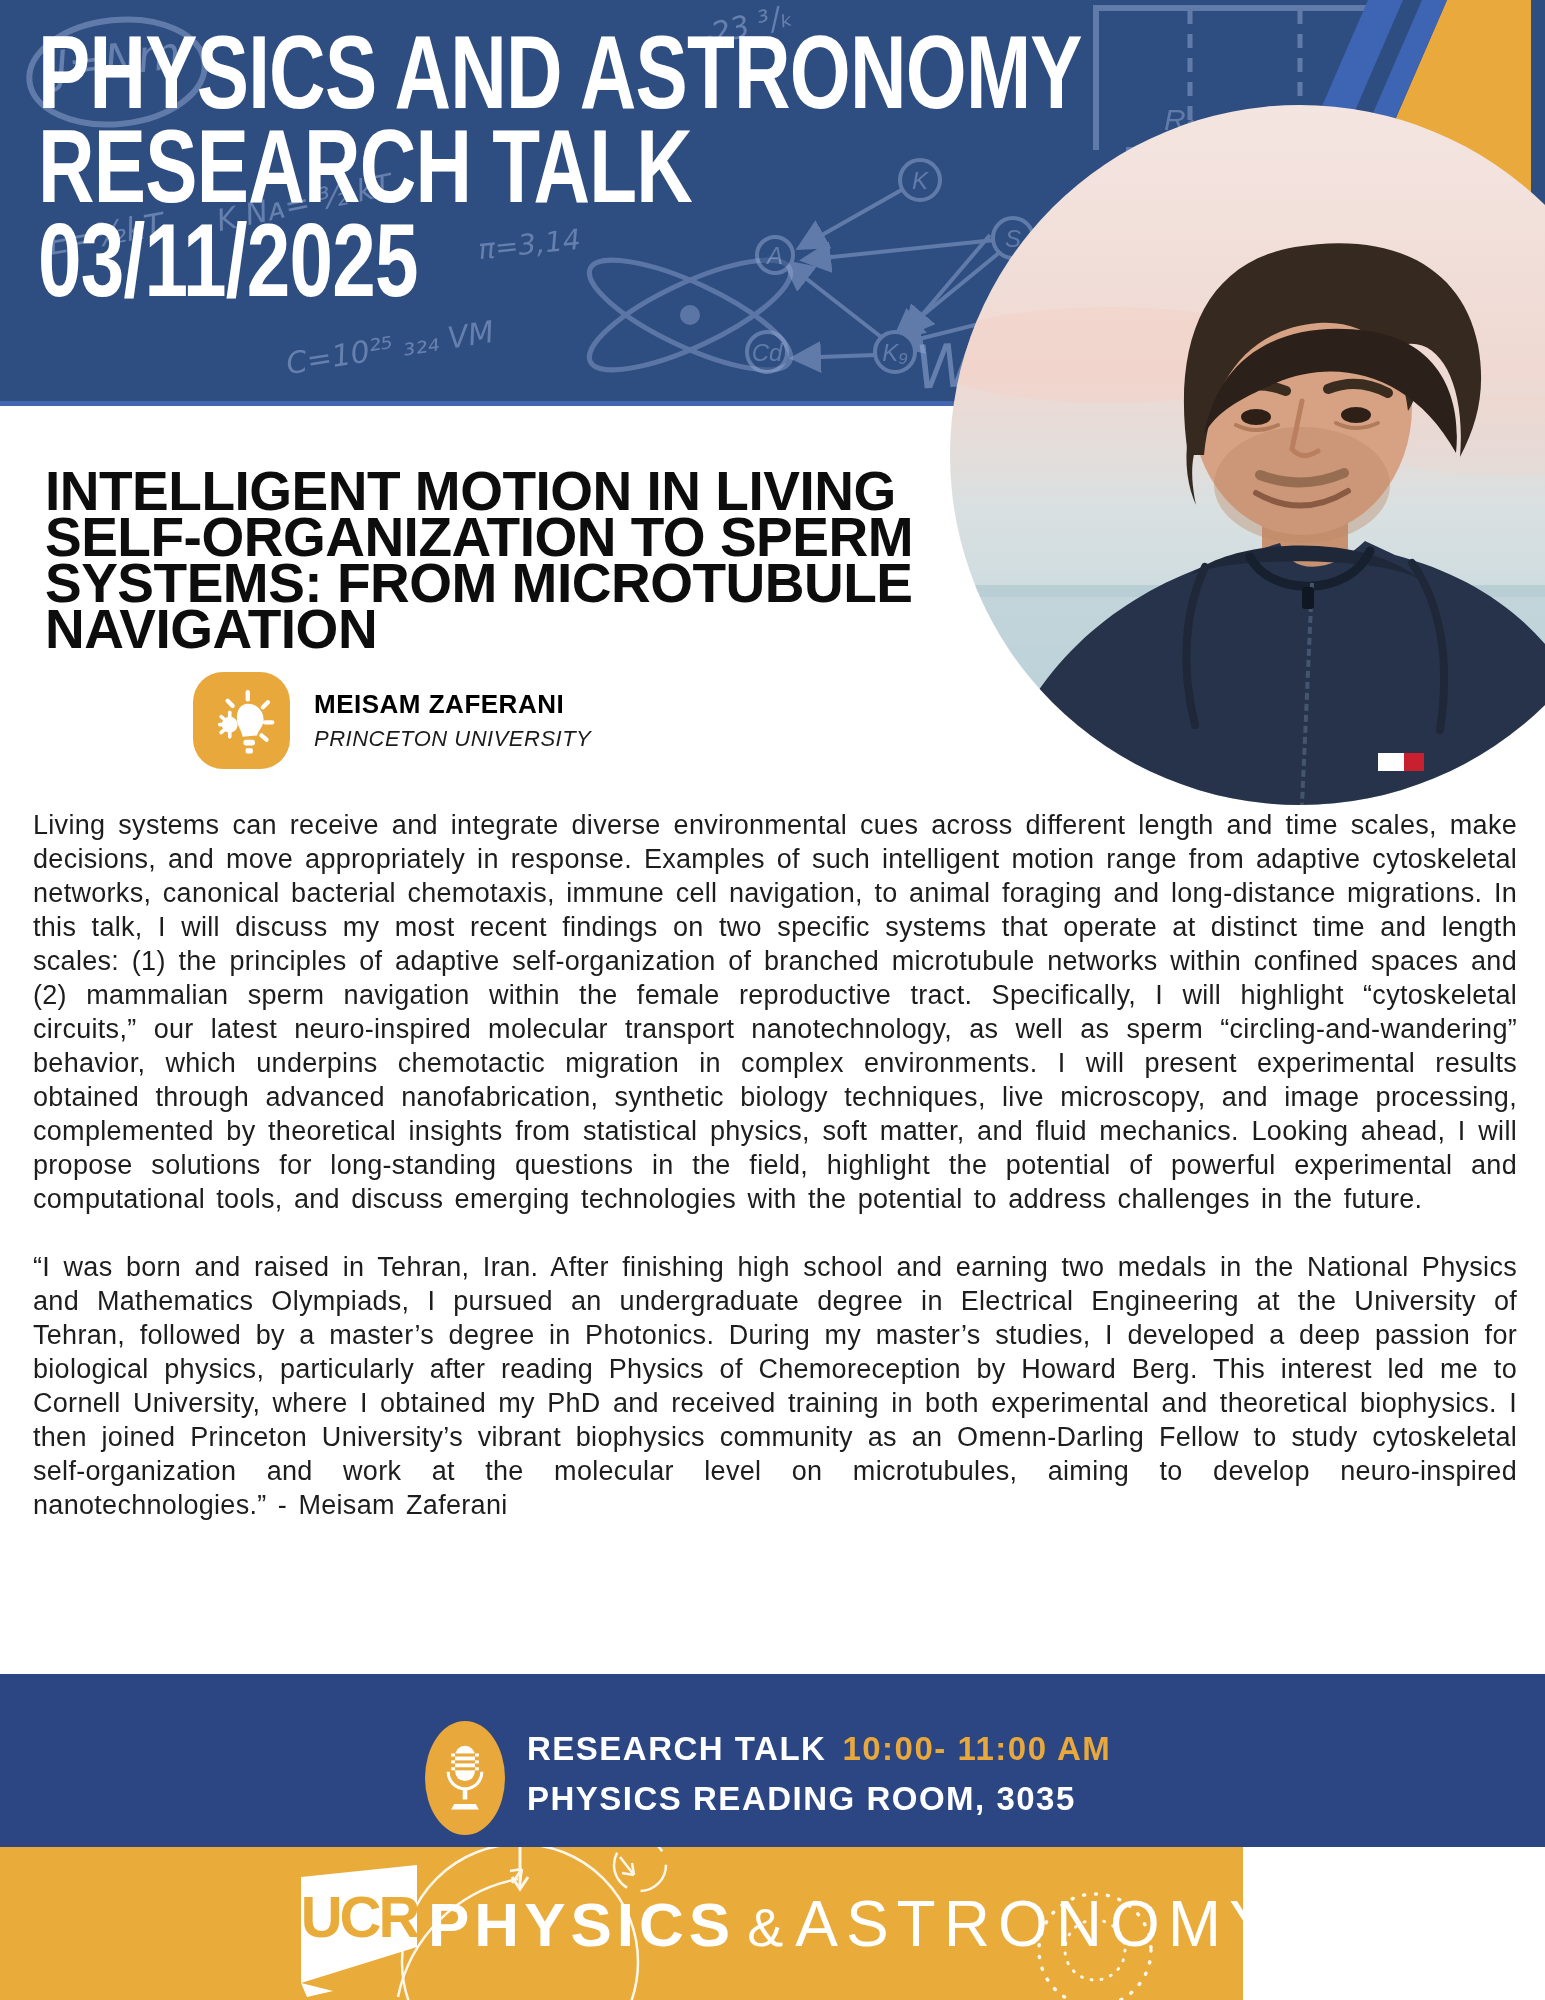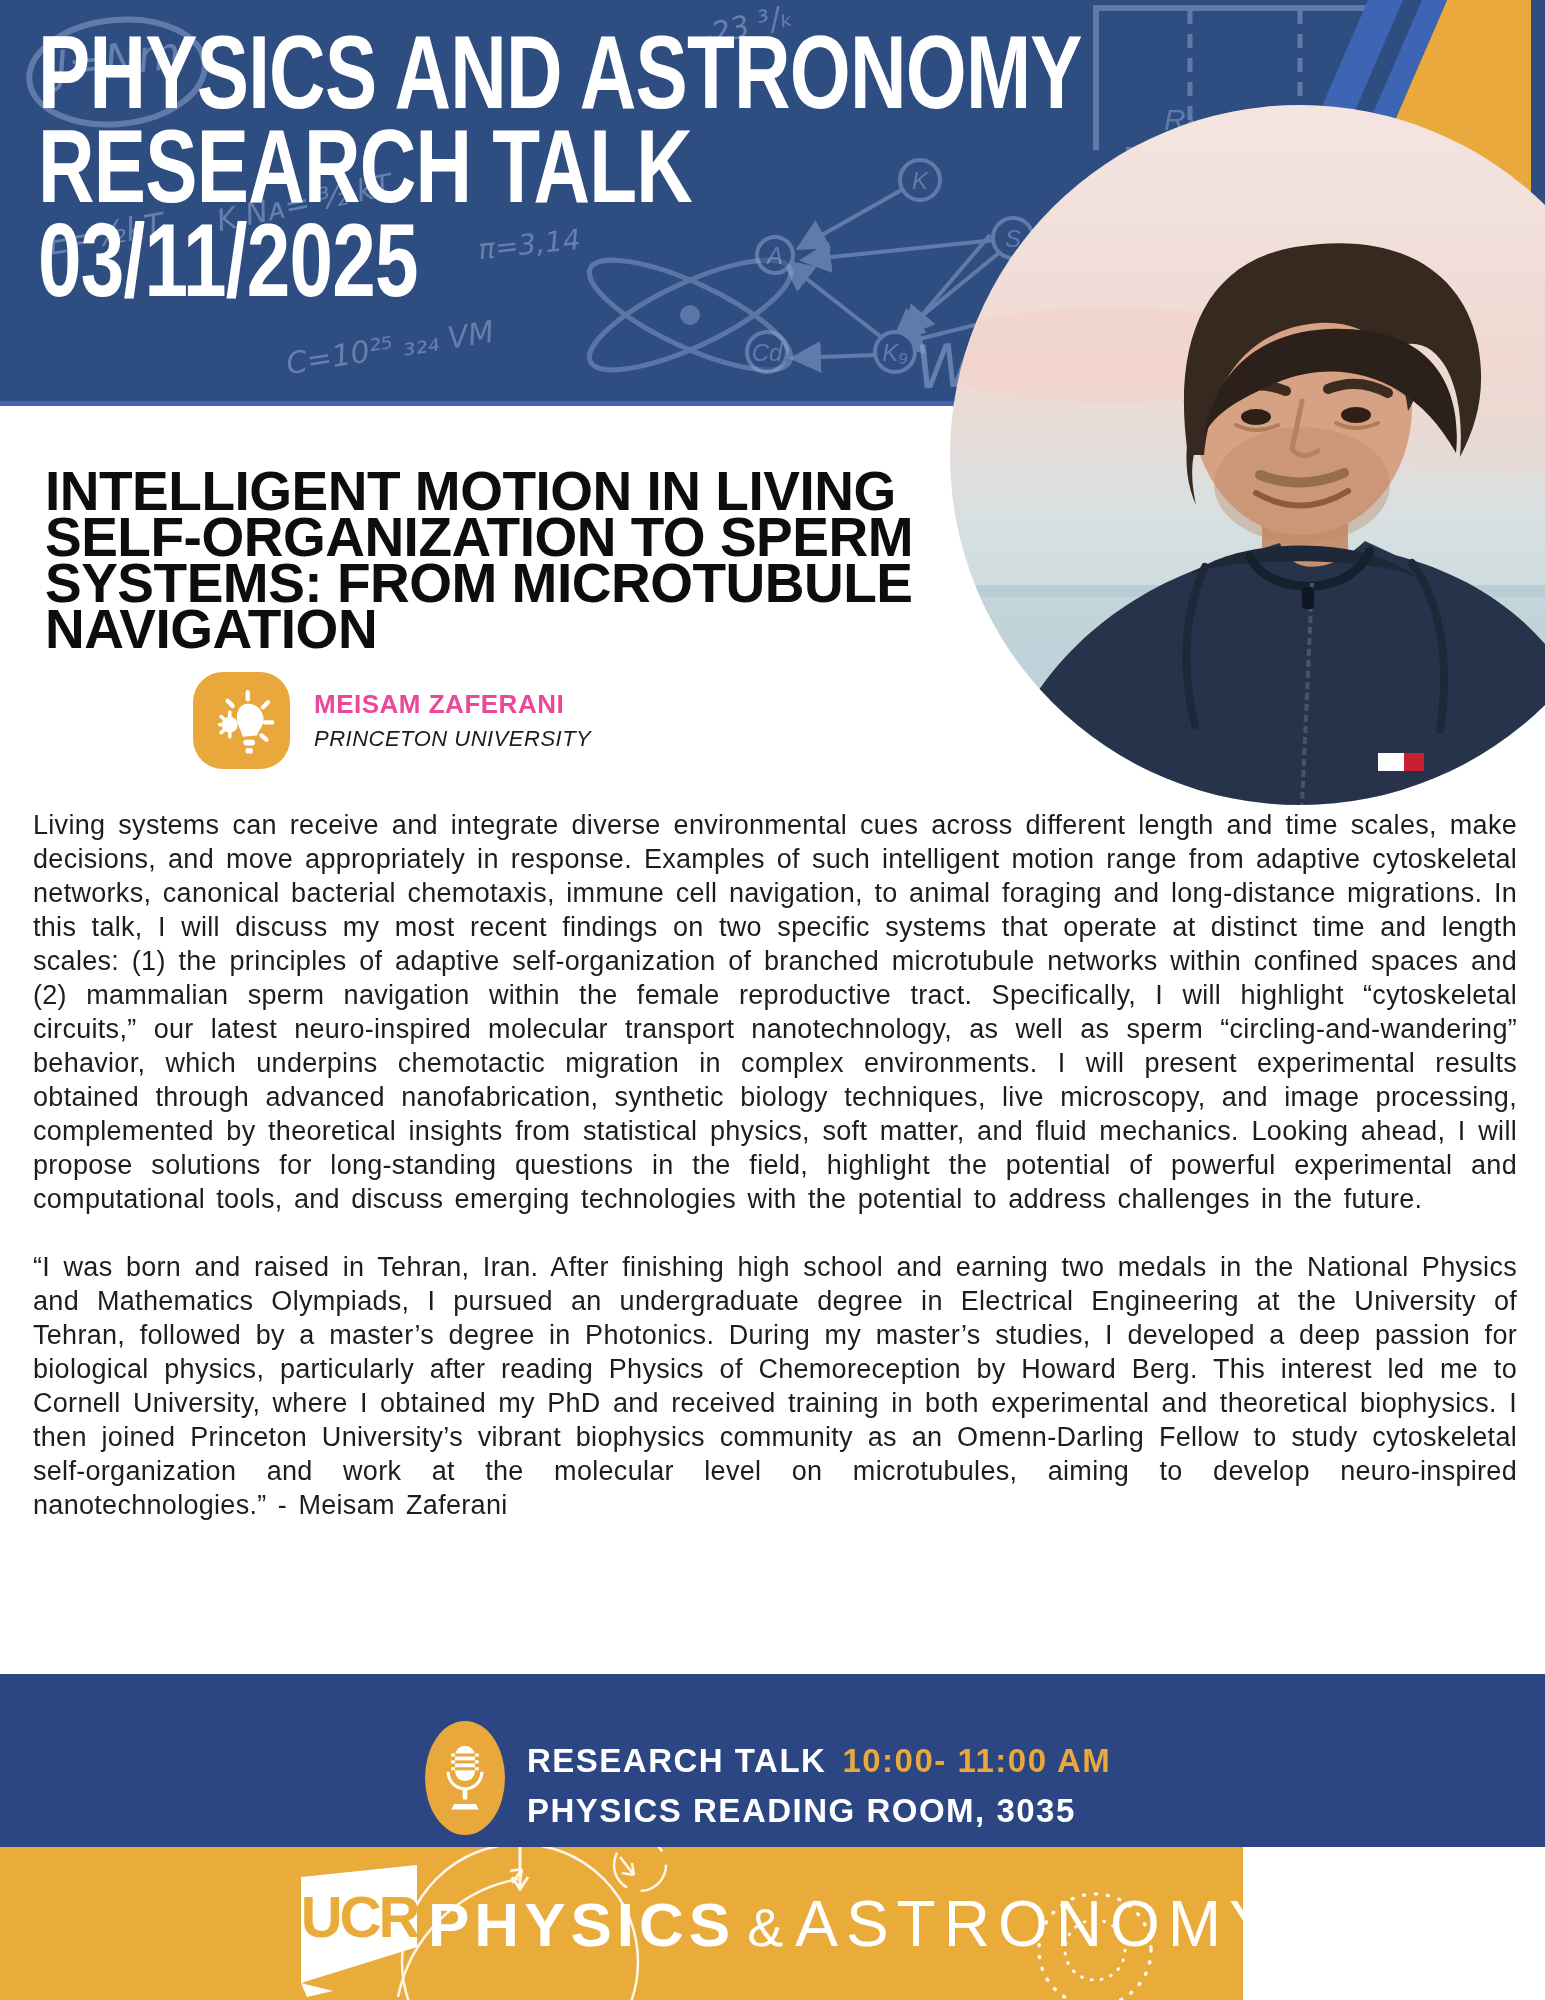"MEISAM ZAFERANI" .speaker-name { color: #ec4899 -> #000000 }
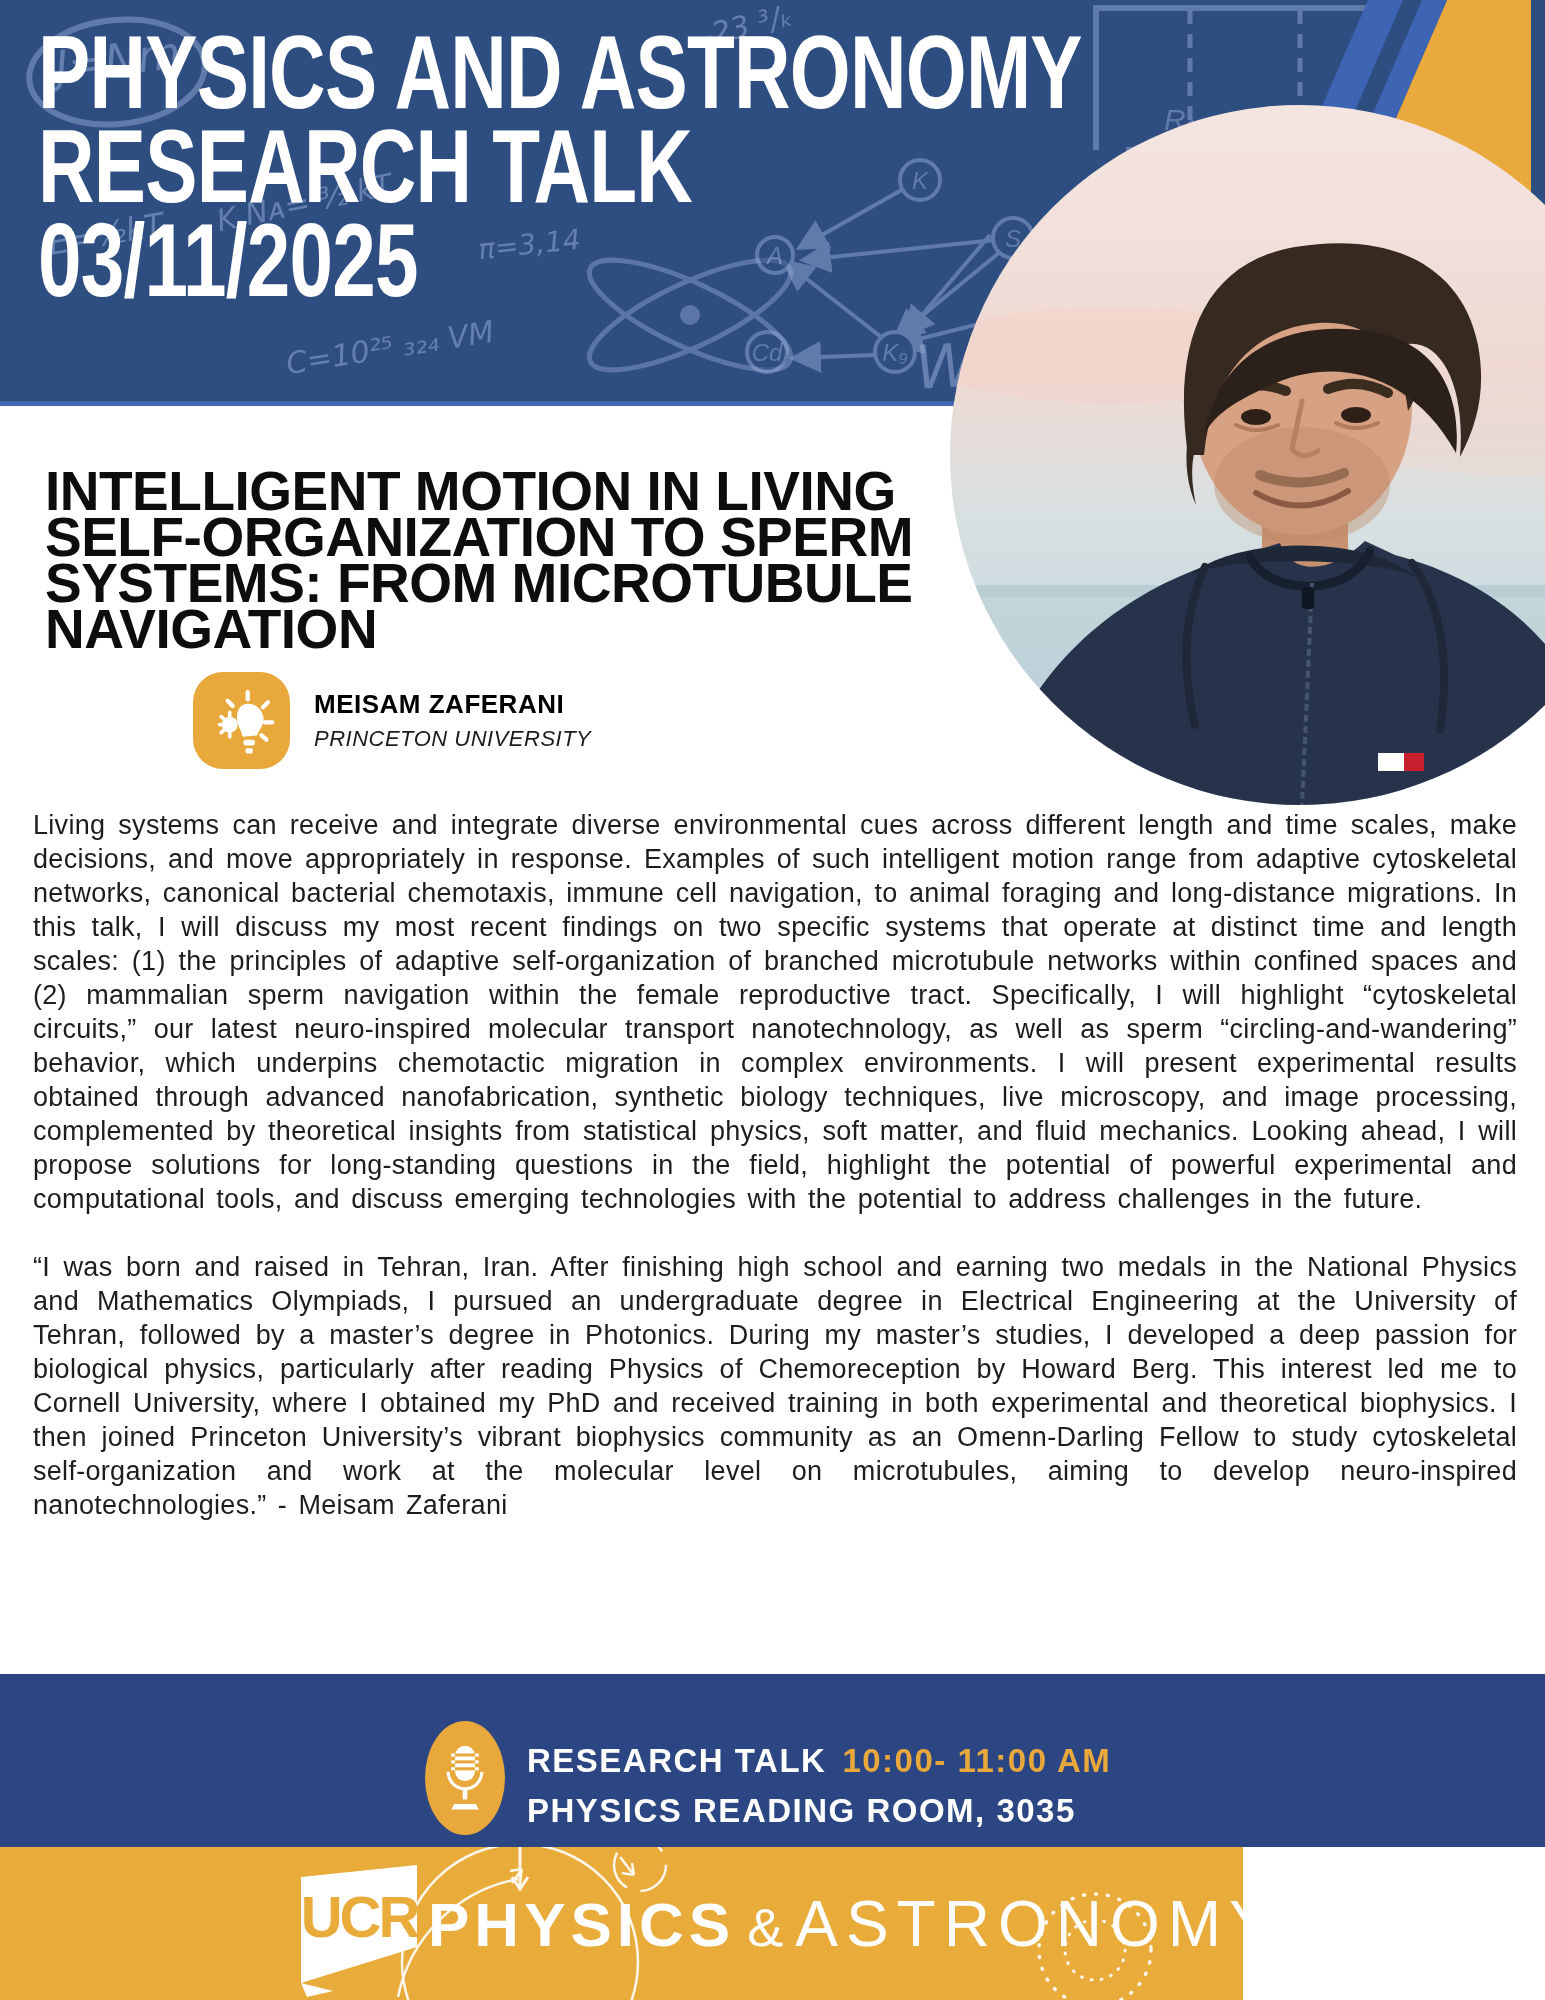"RESEARCH TALK 10:00- 11:00 AM" div.event-lines { margin-top: 12px -> none }
